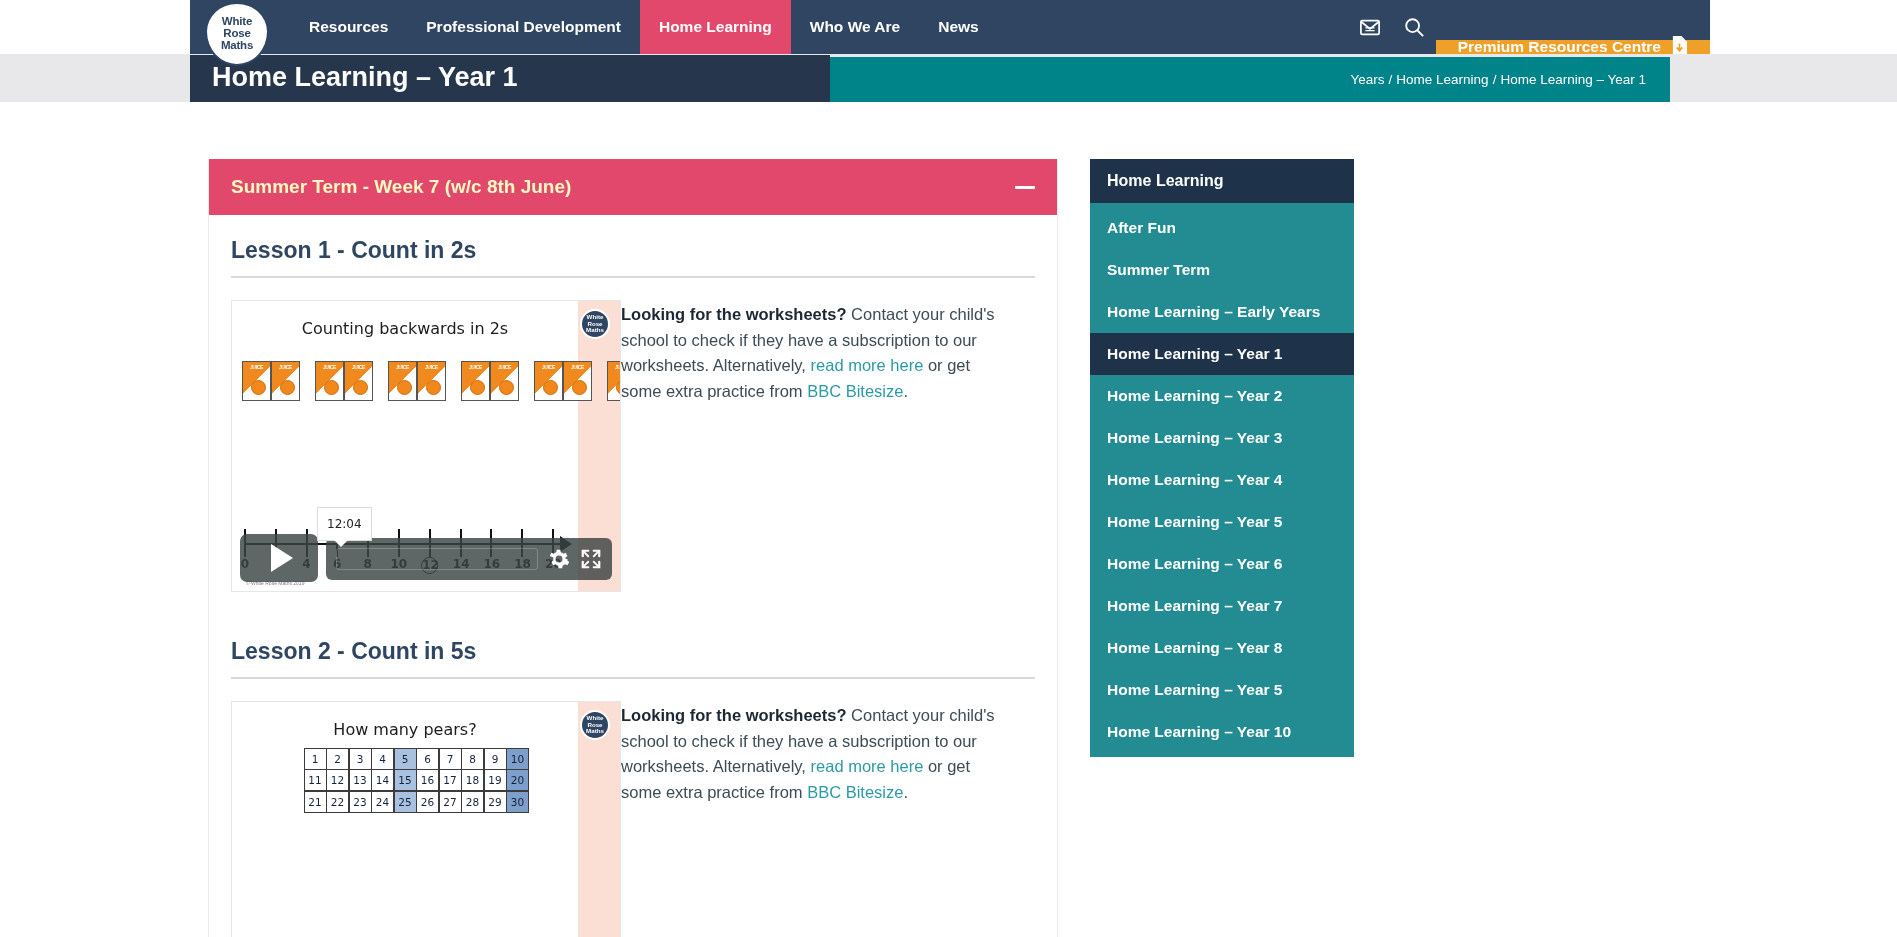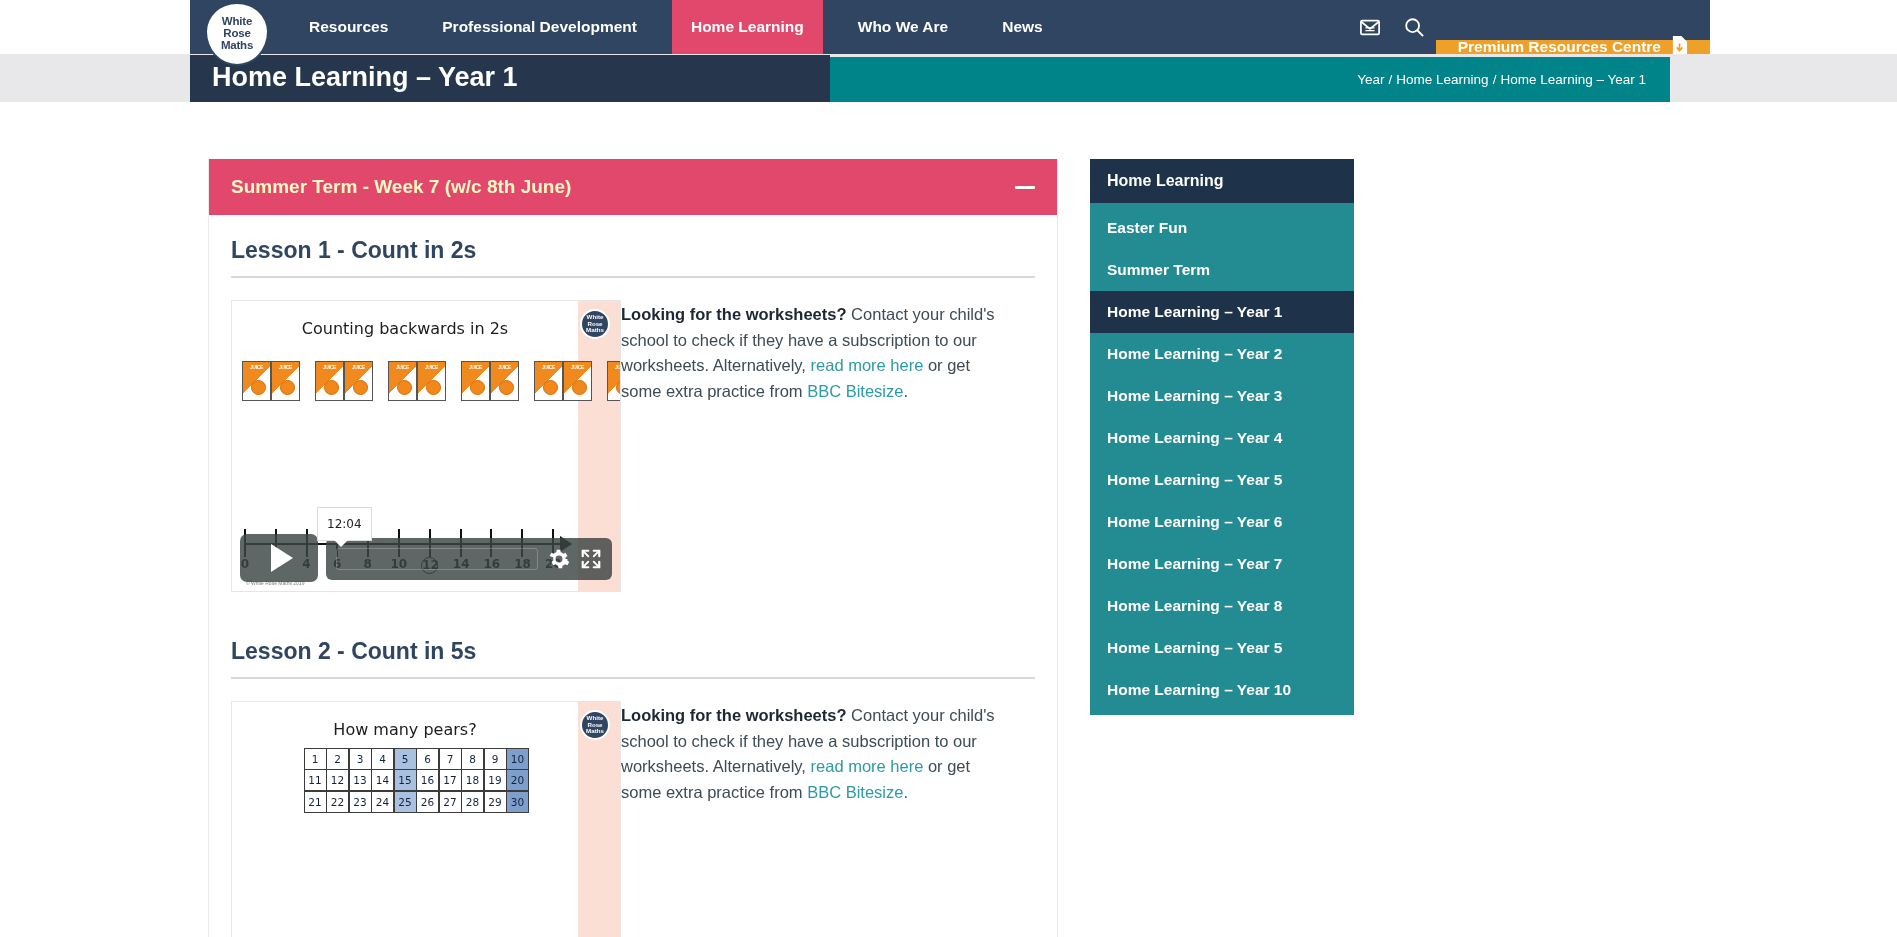"Resources" .nav-items { gap: 16px -> none }
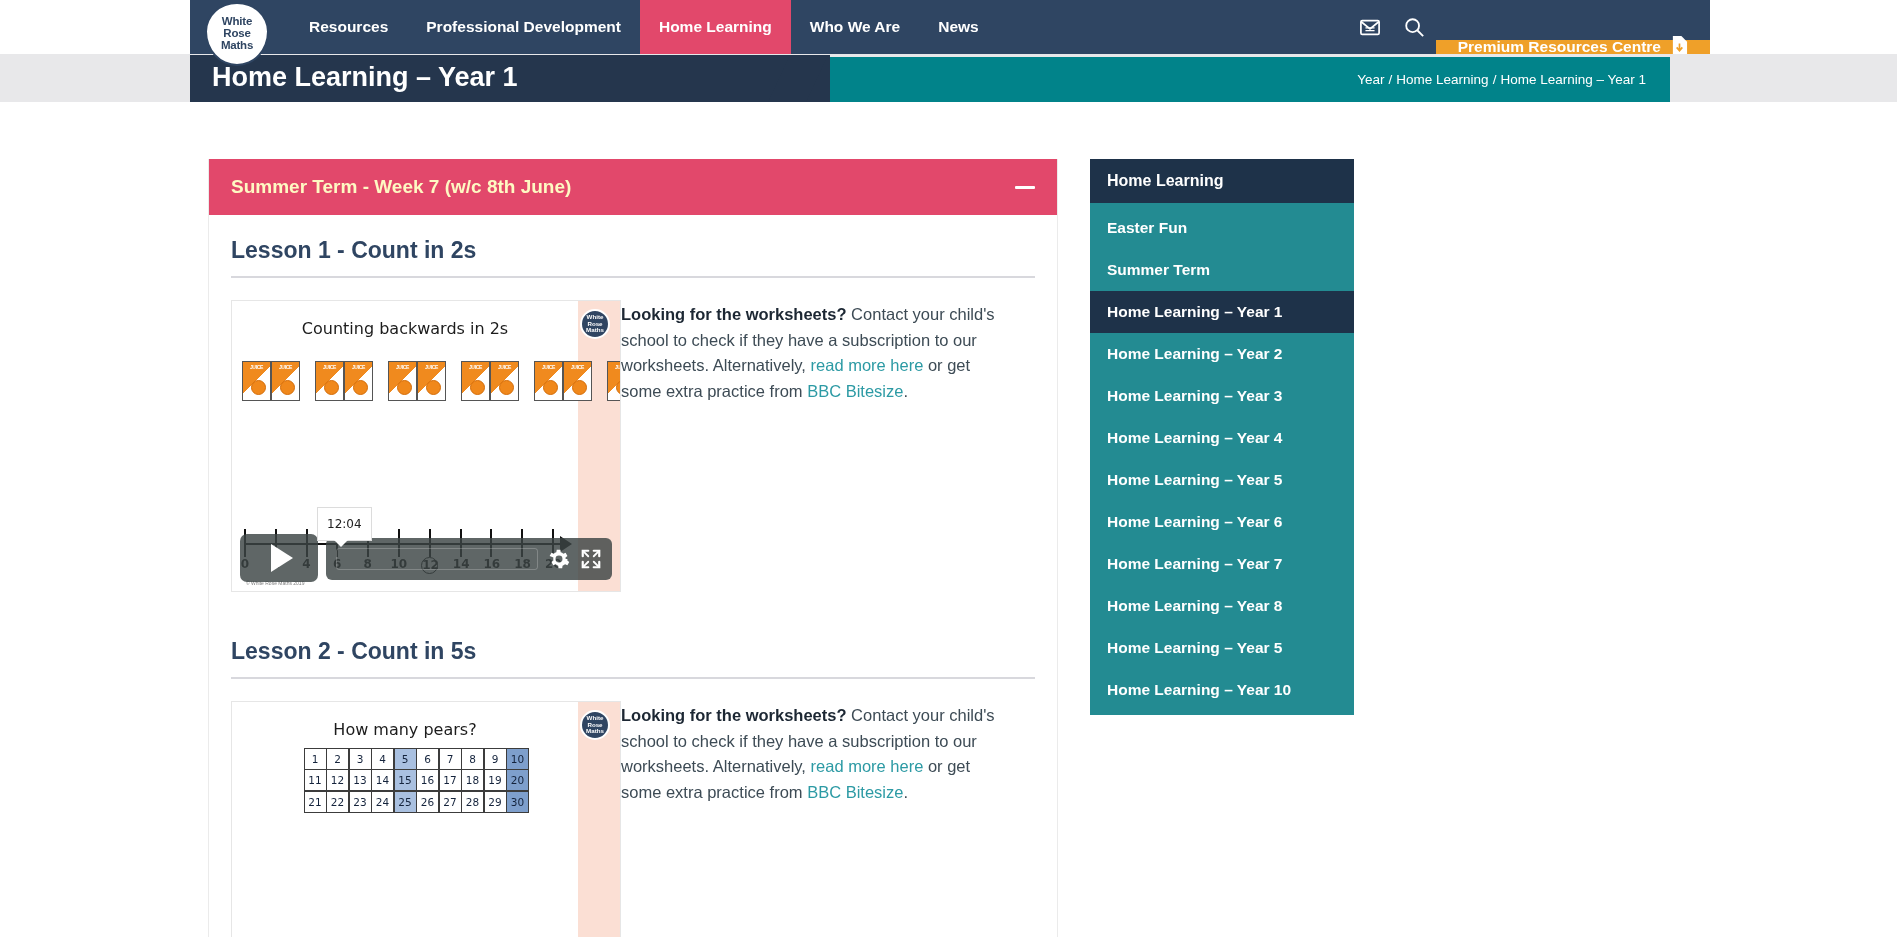"Year" a { text: Year -> Years }
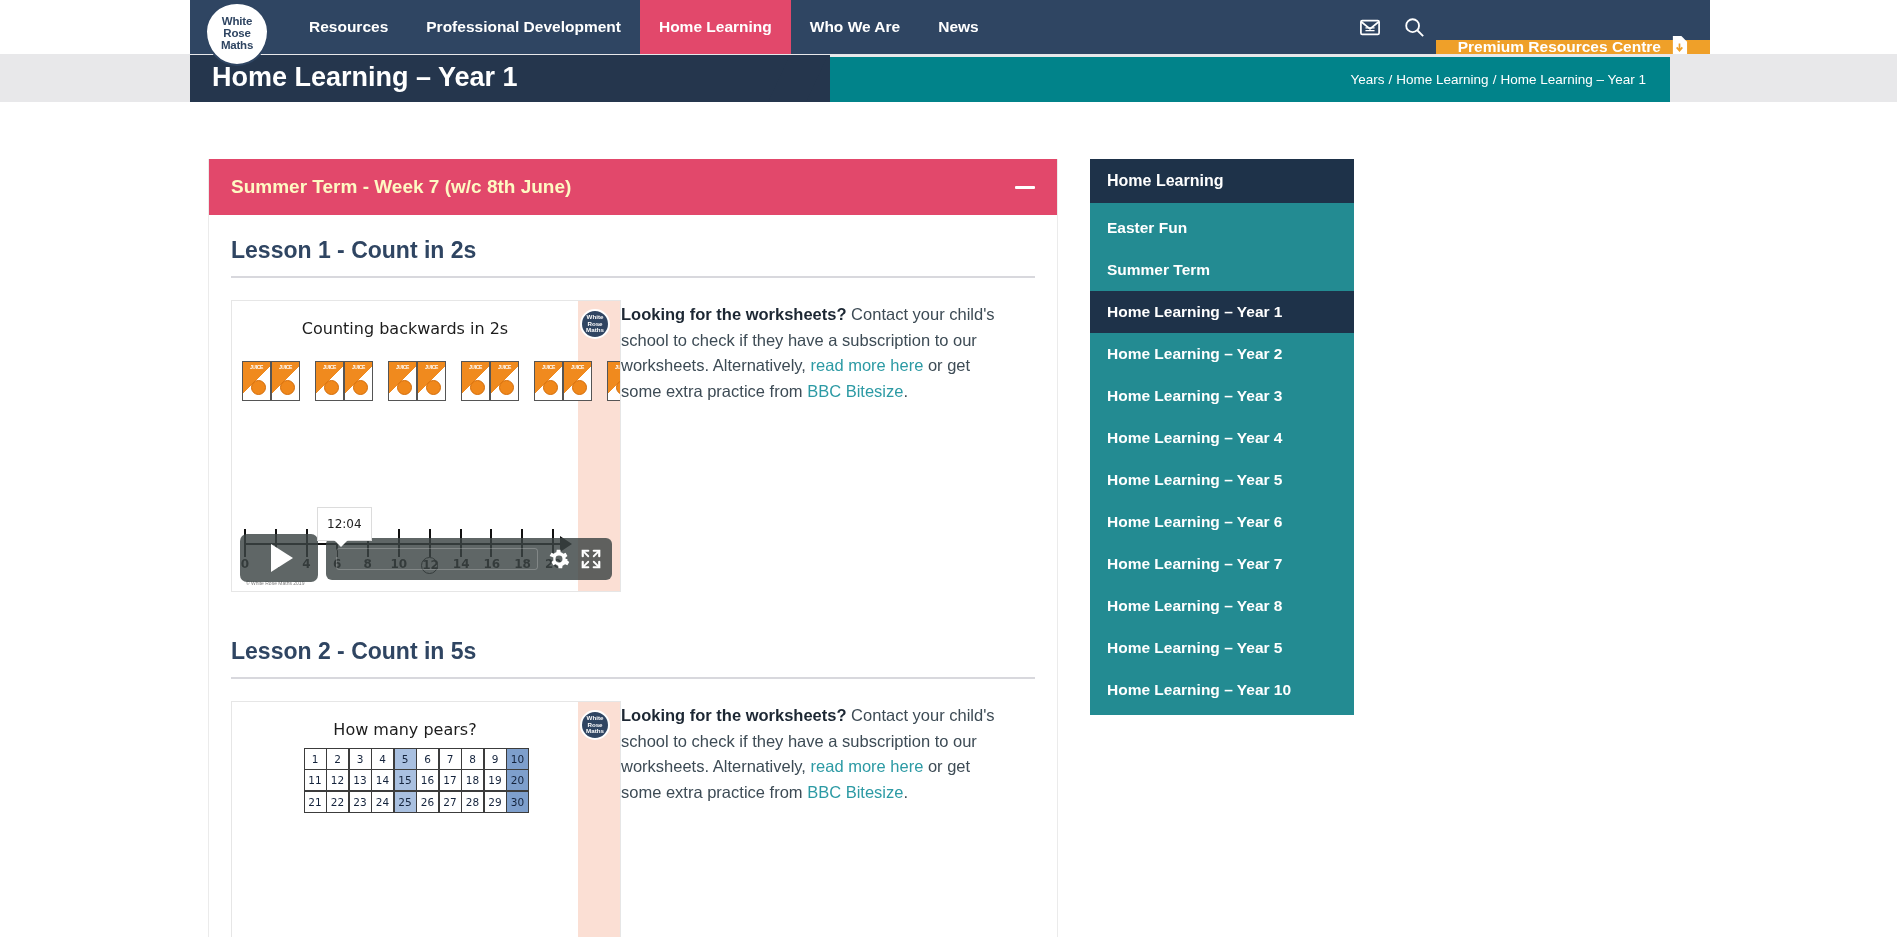"Easter Fun" div.sb-item { text: Easter -> After }
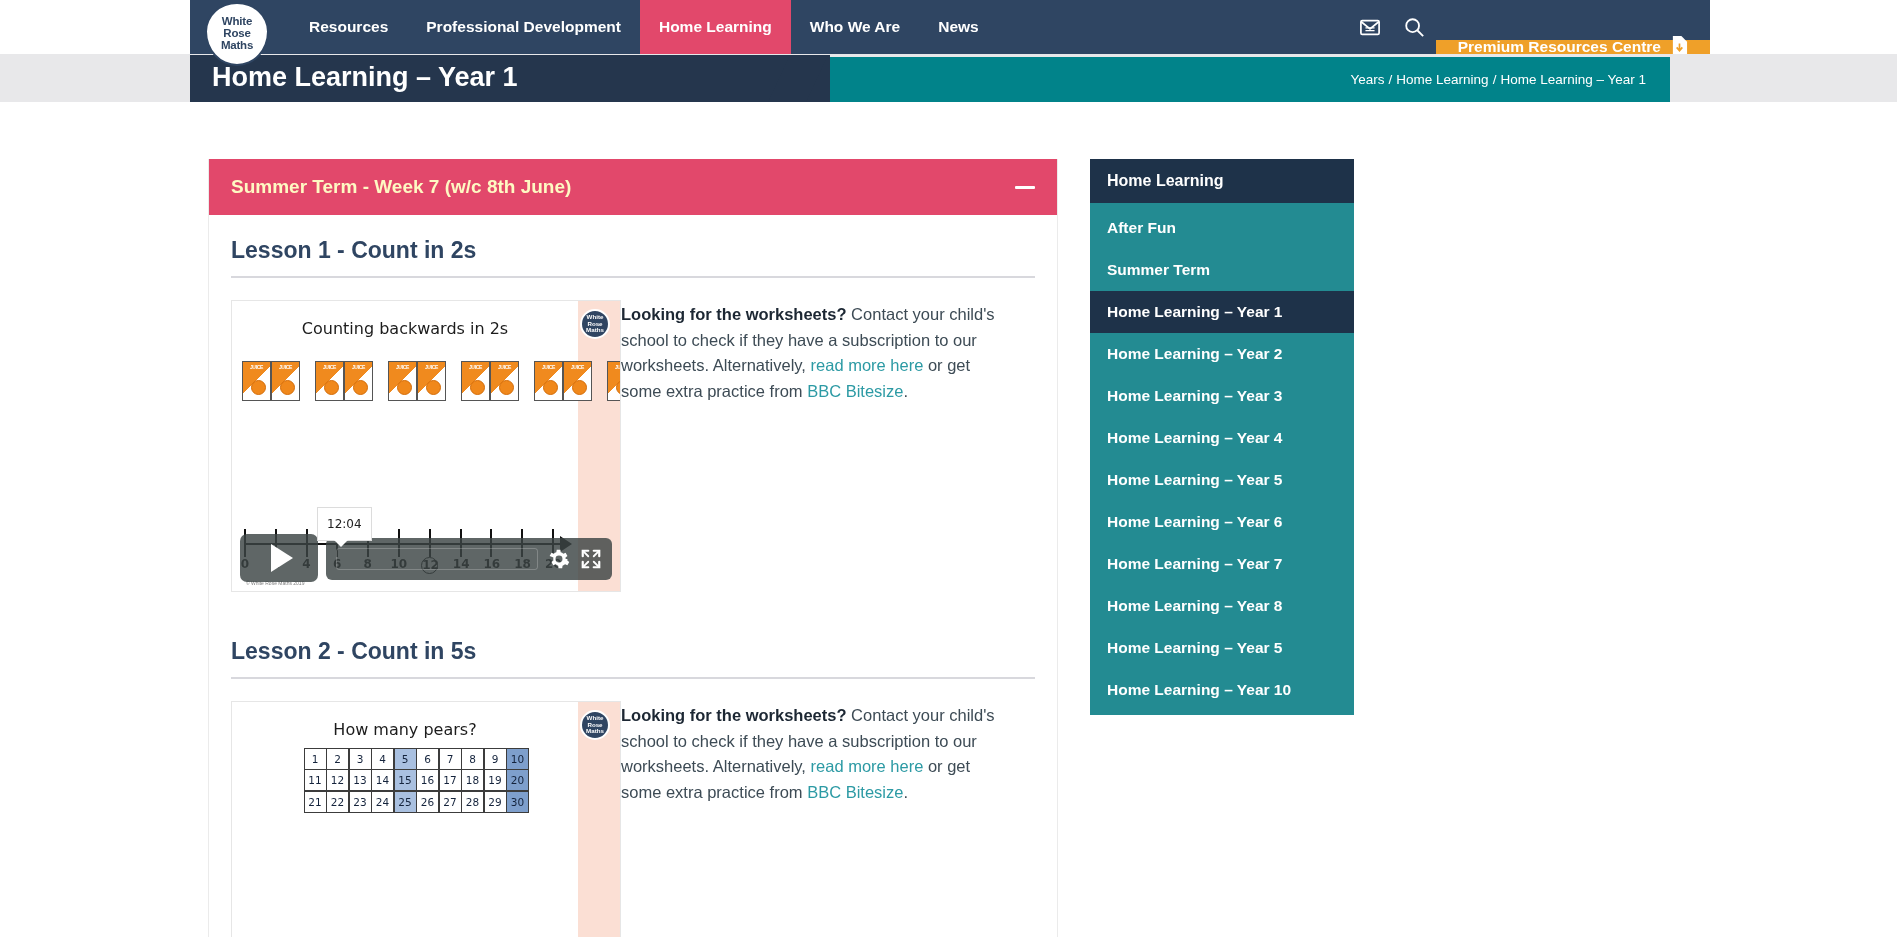"Home Learning – Early Years" div.sb-item { html: none -> <div>Home Learning – Early Years</div> }
